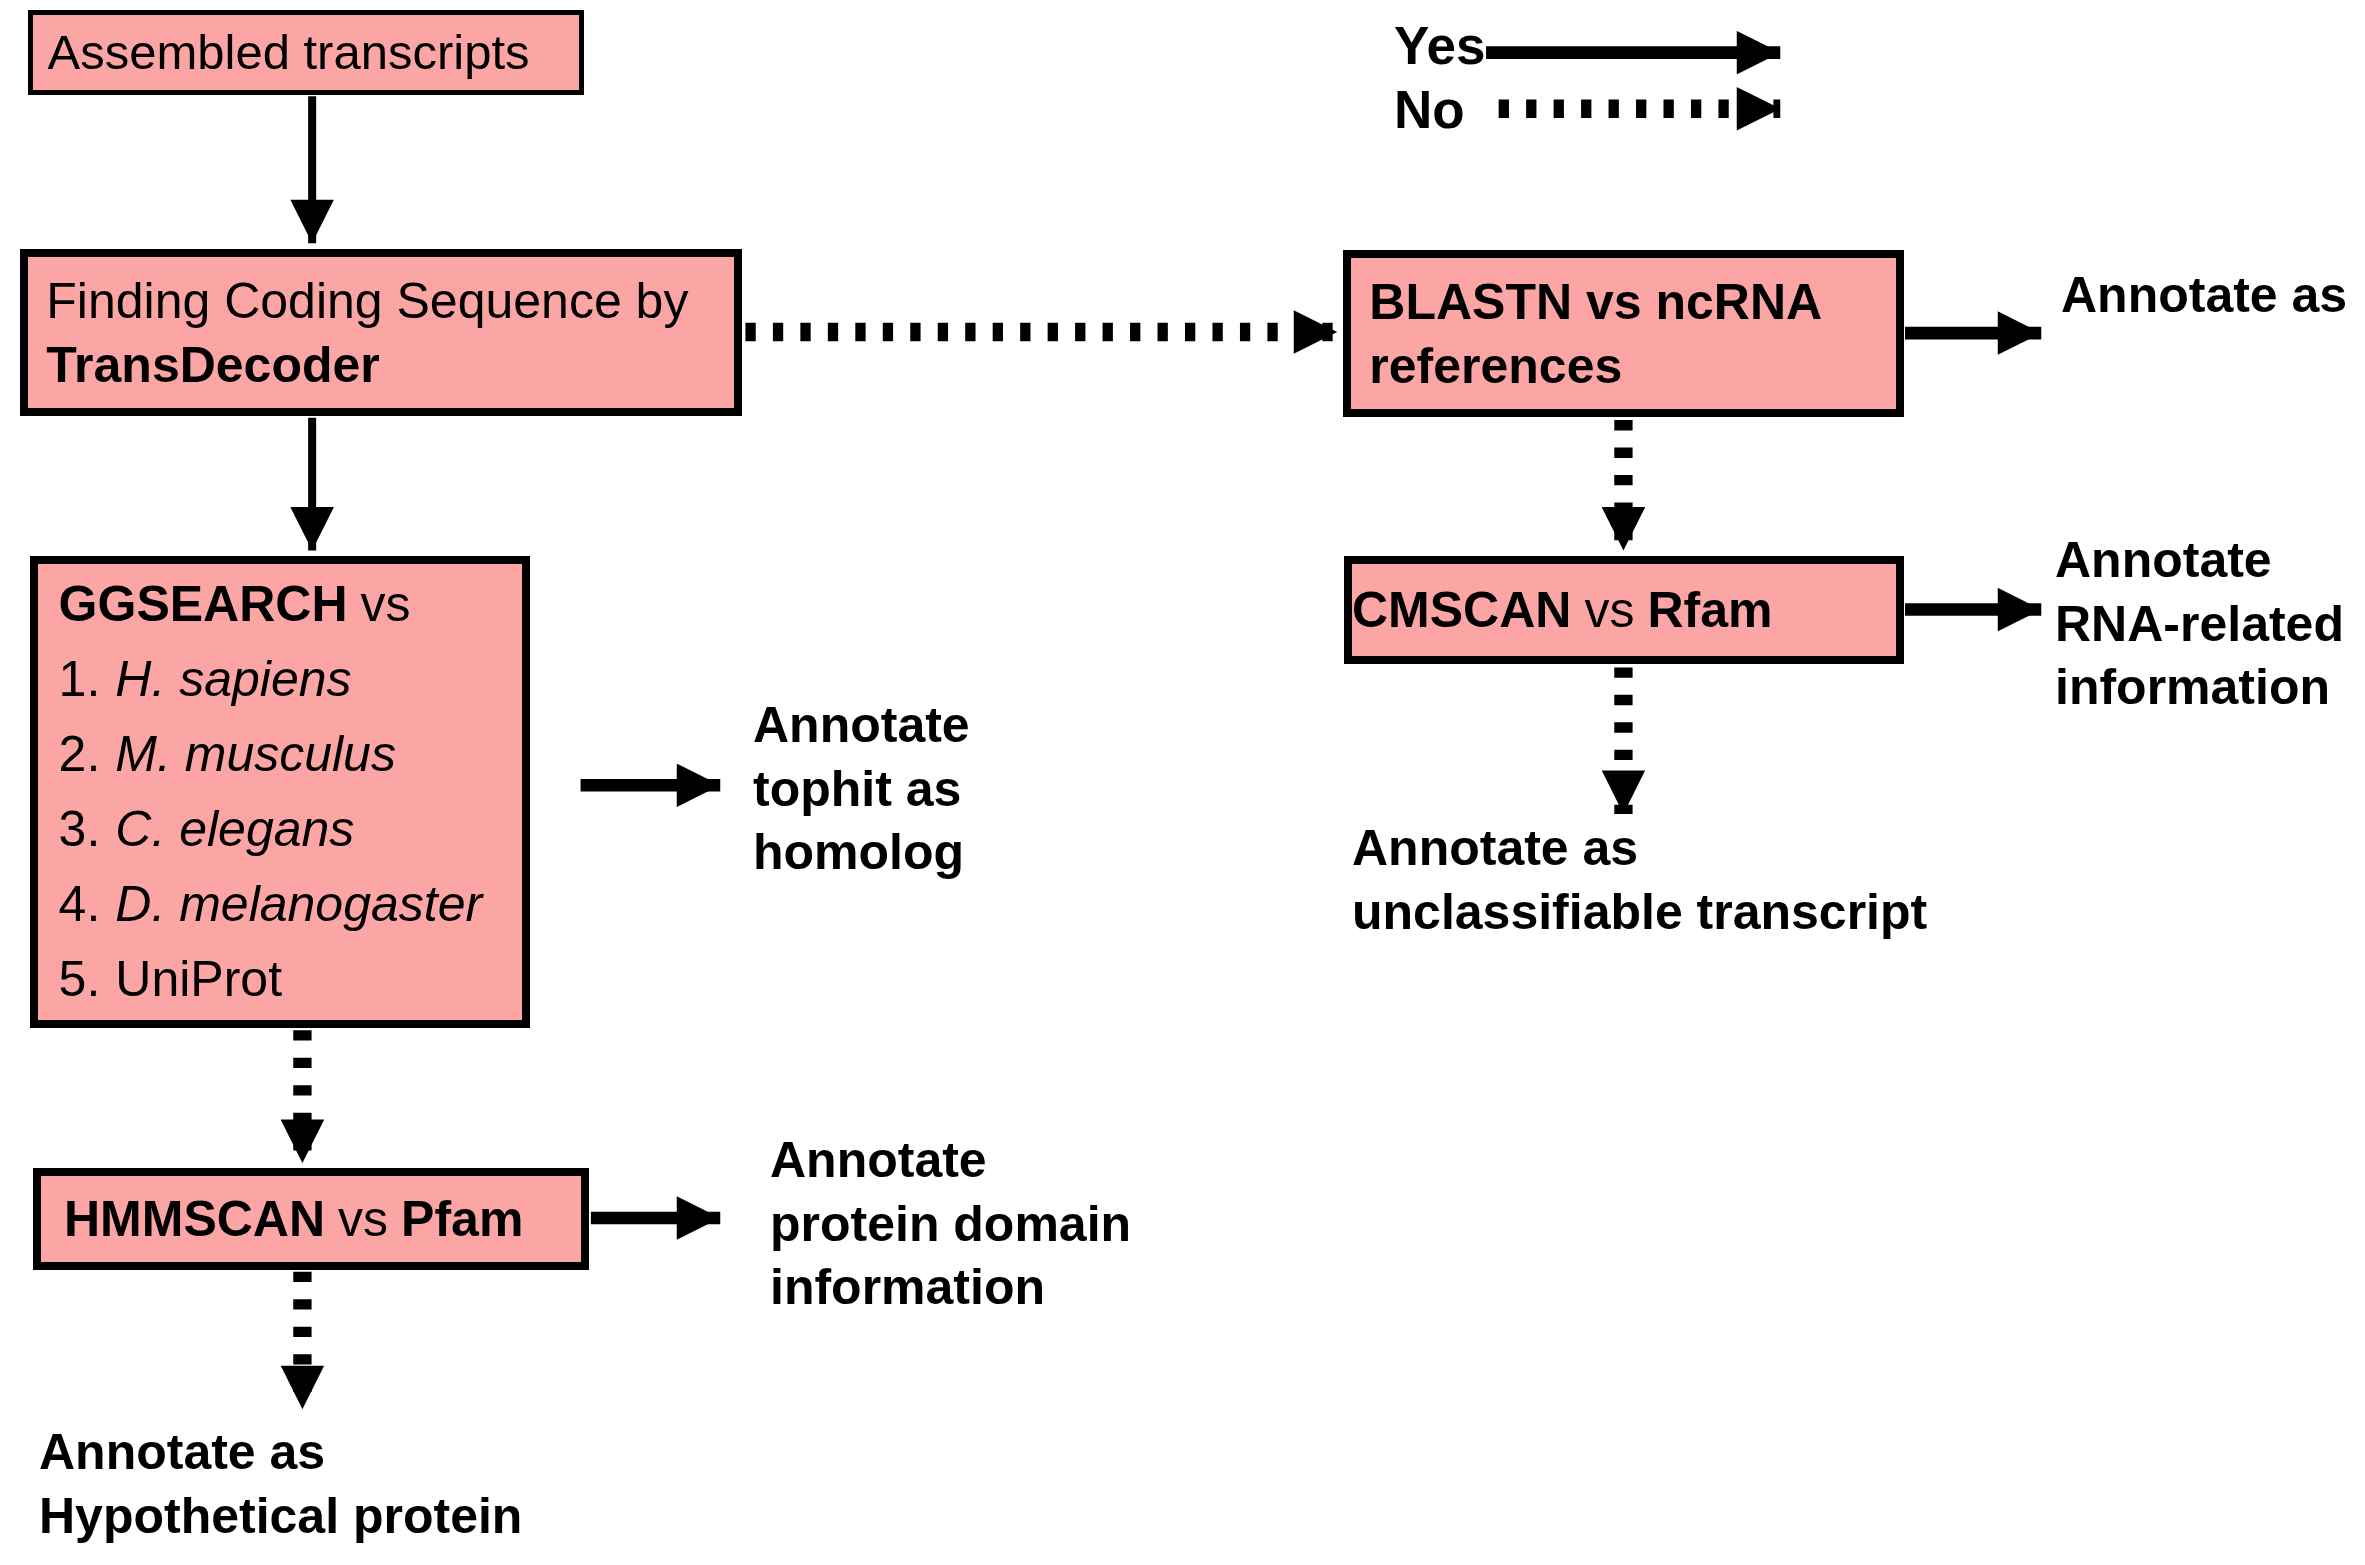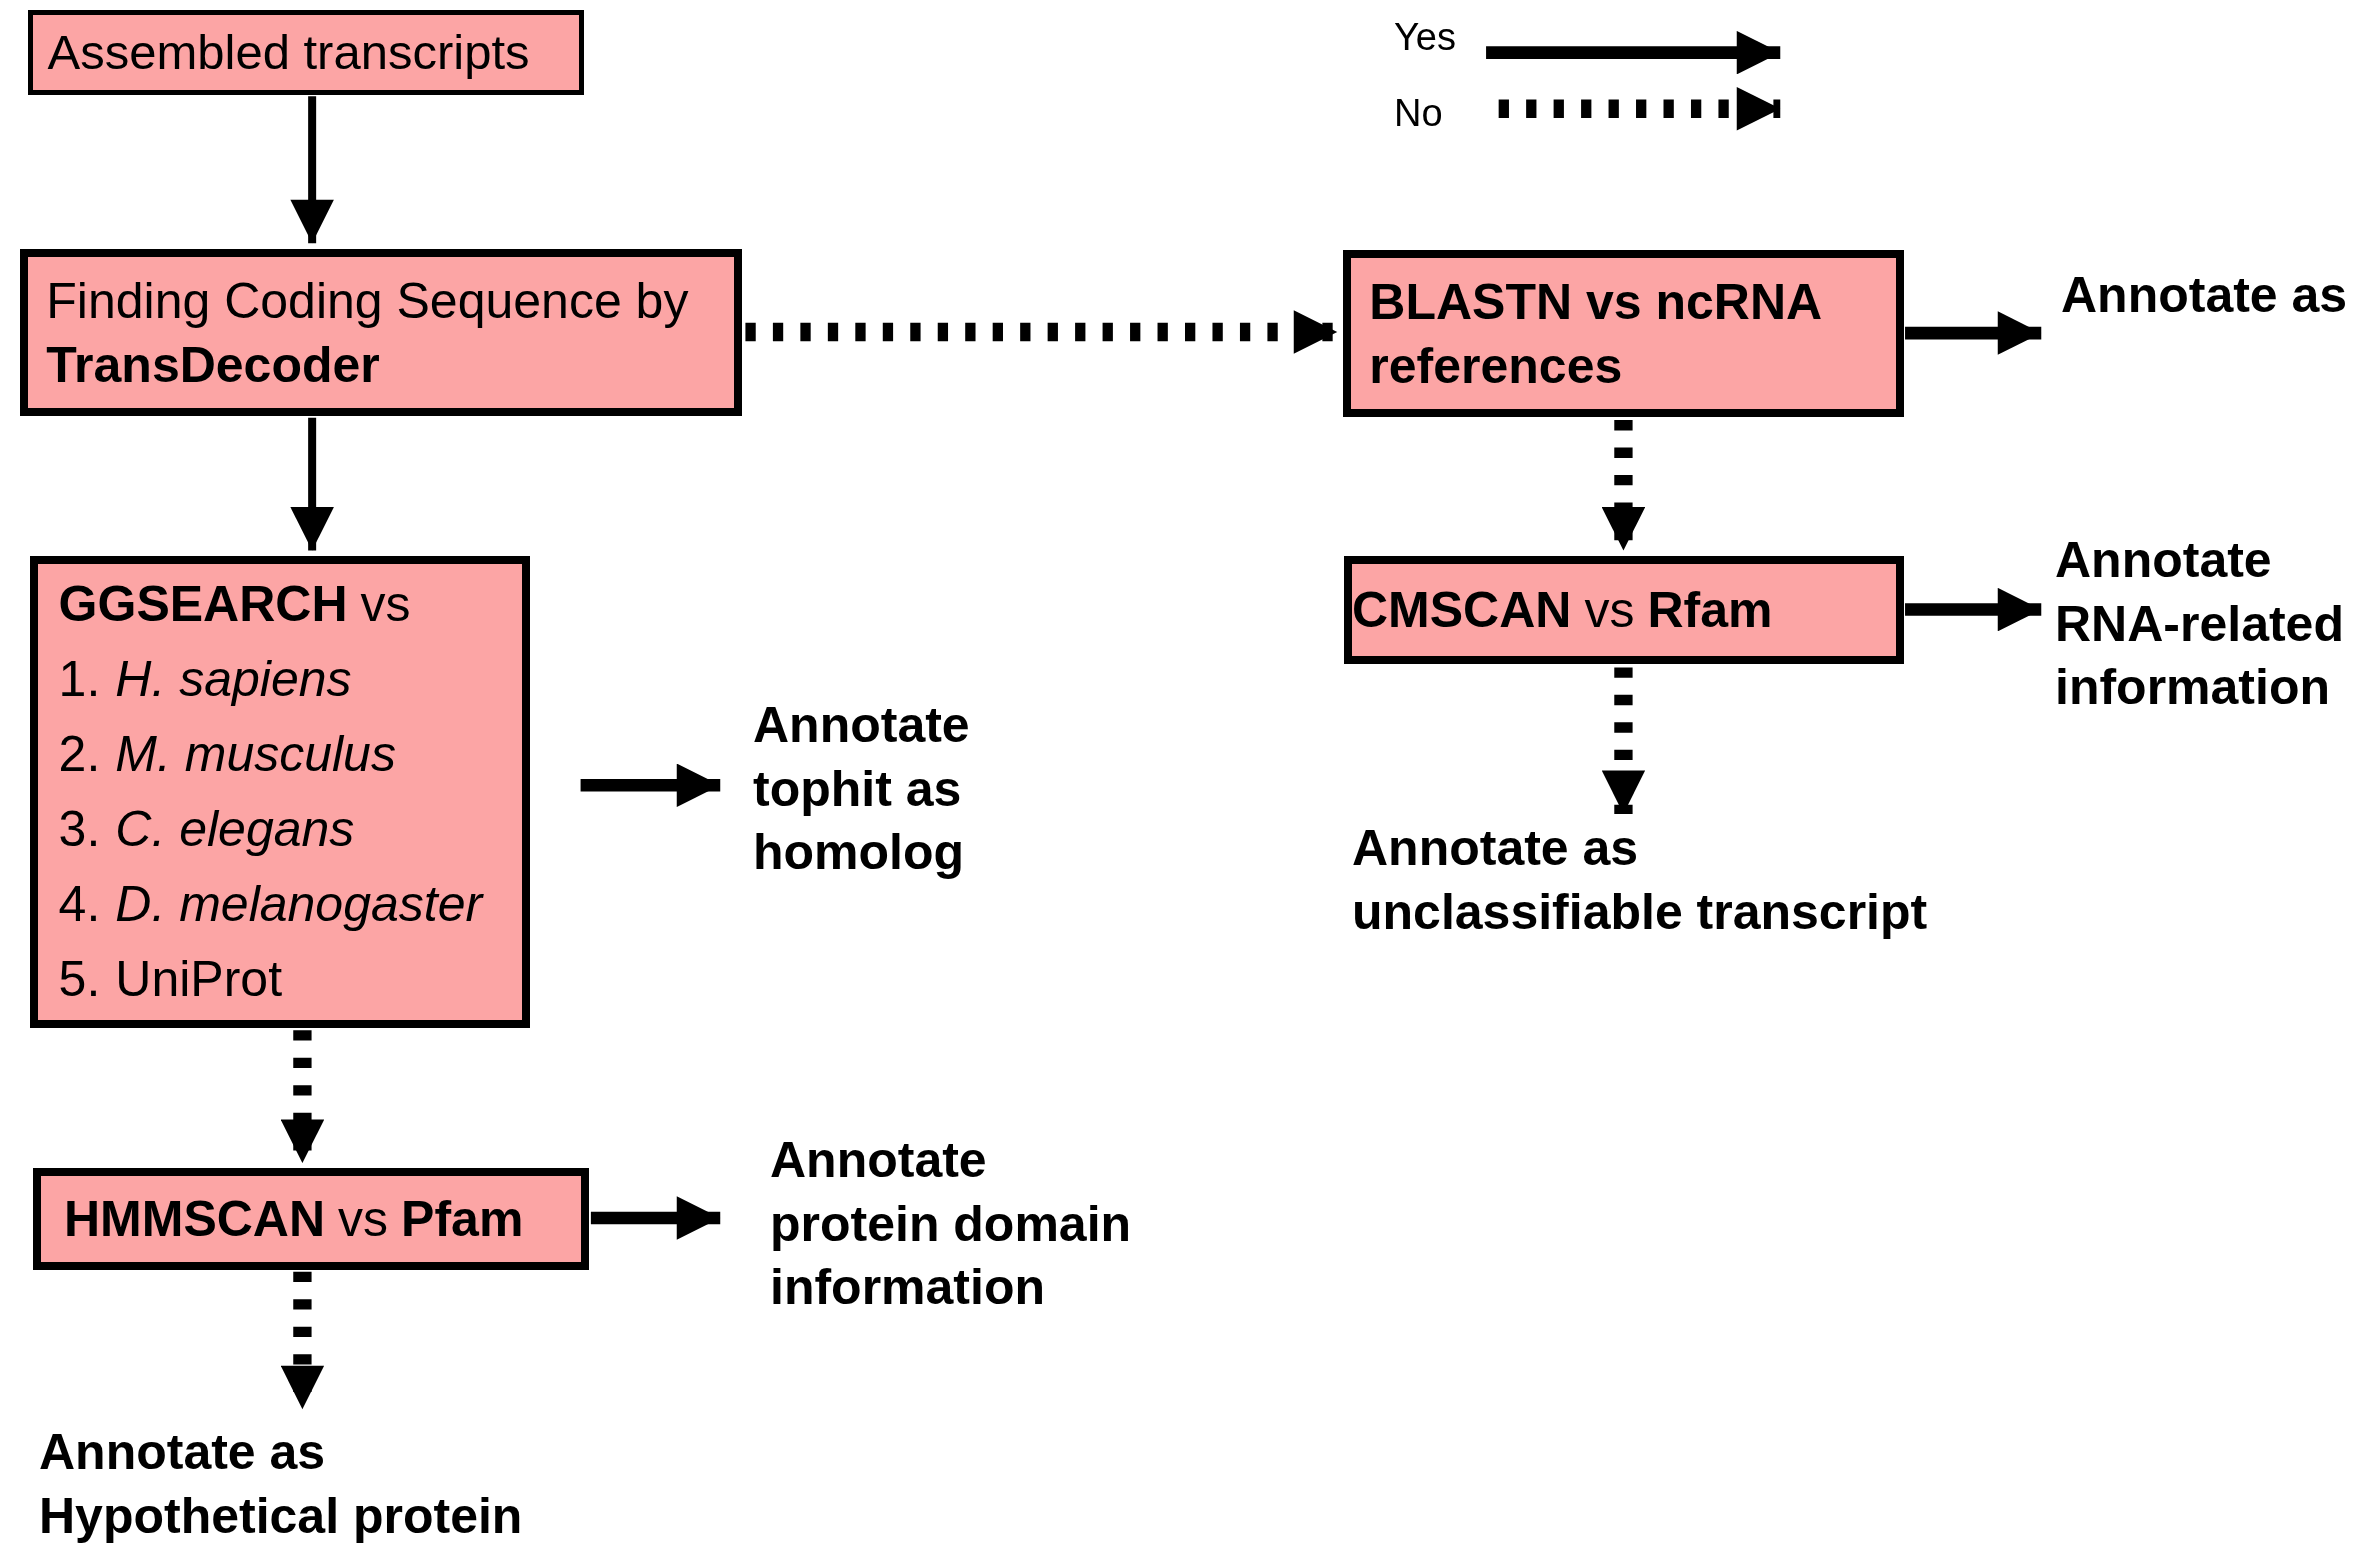"Yes" .legend-label { font-size: 38px -> 53px; font-weight: normal -> bold }
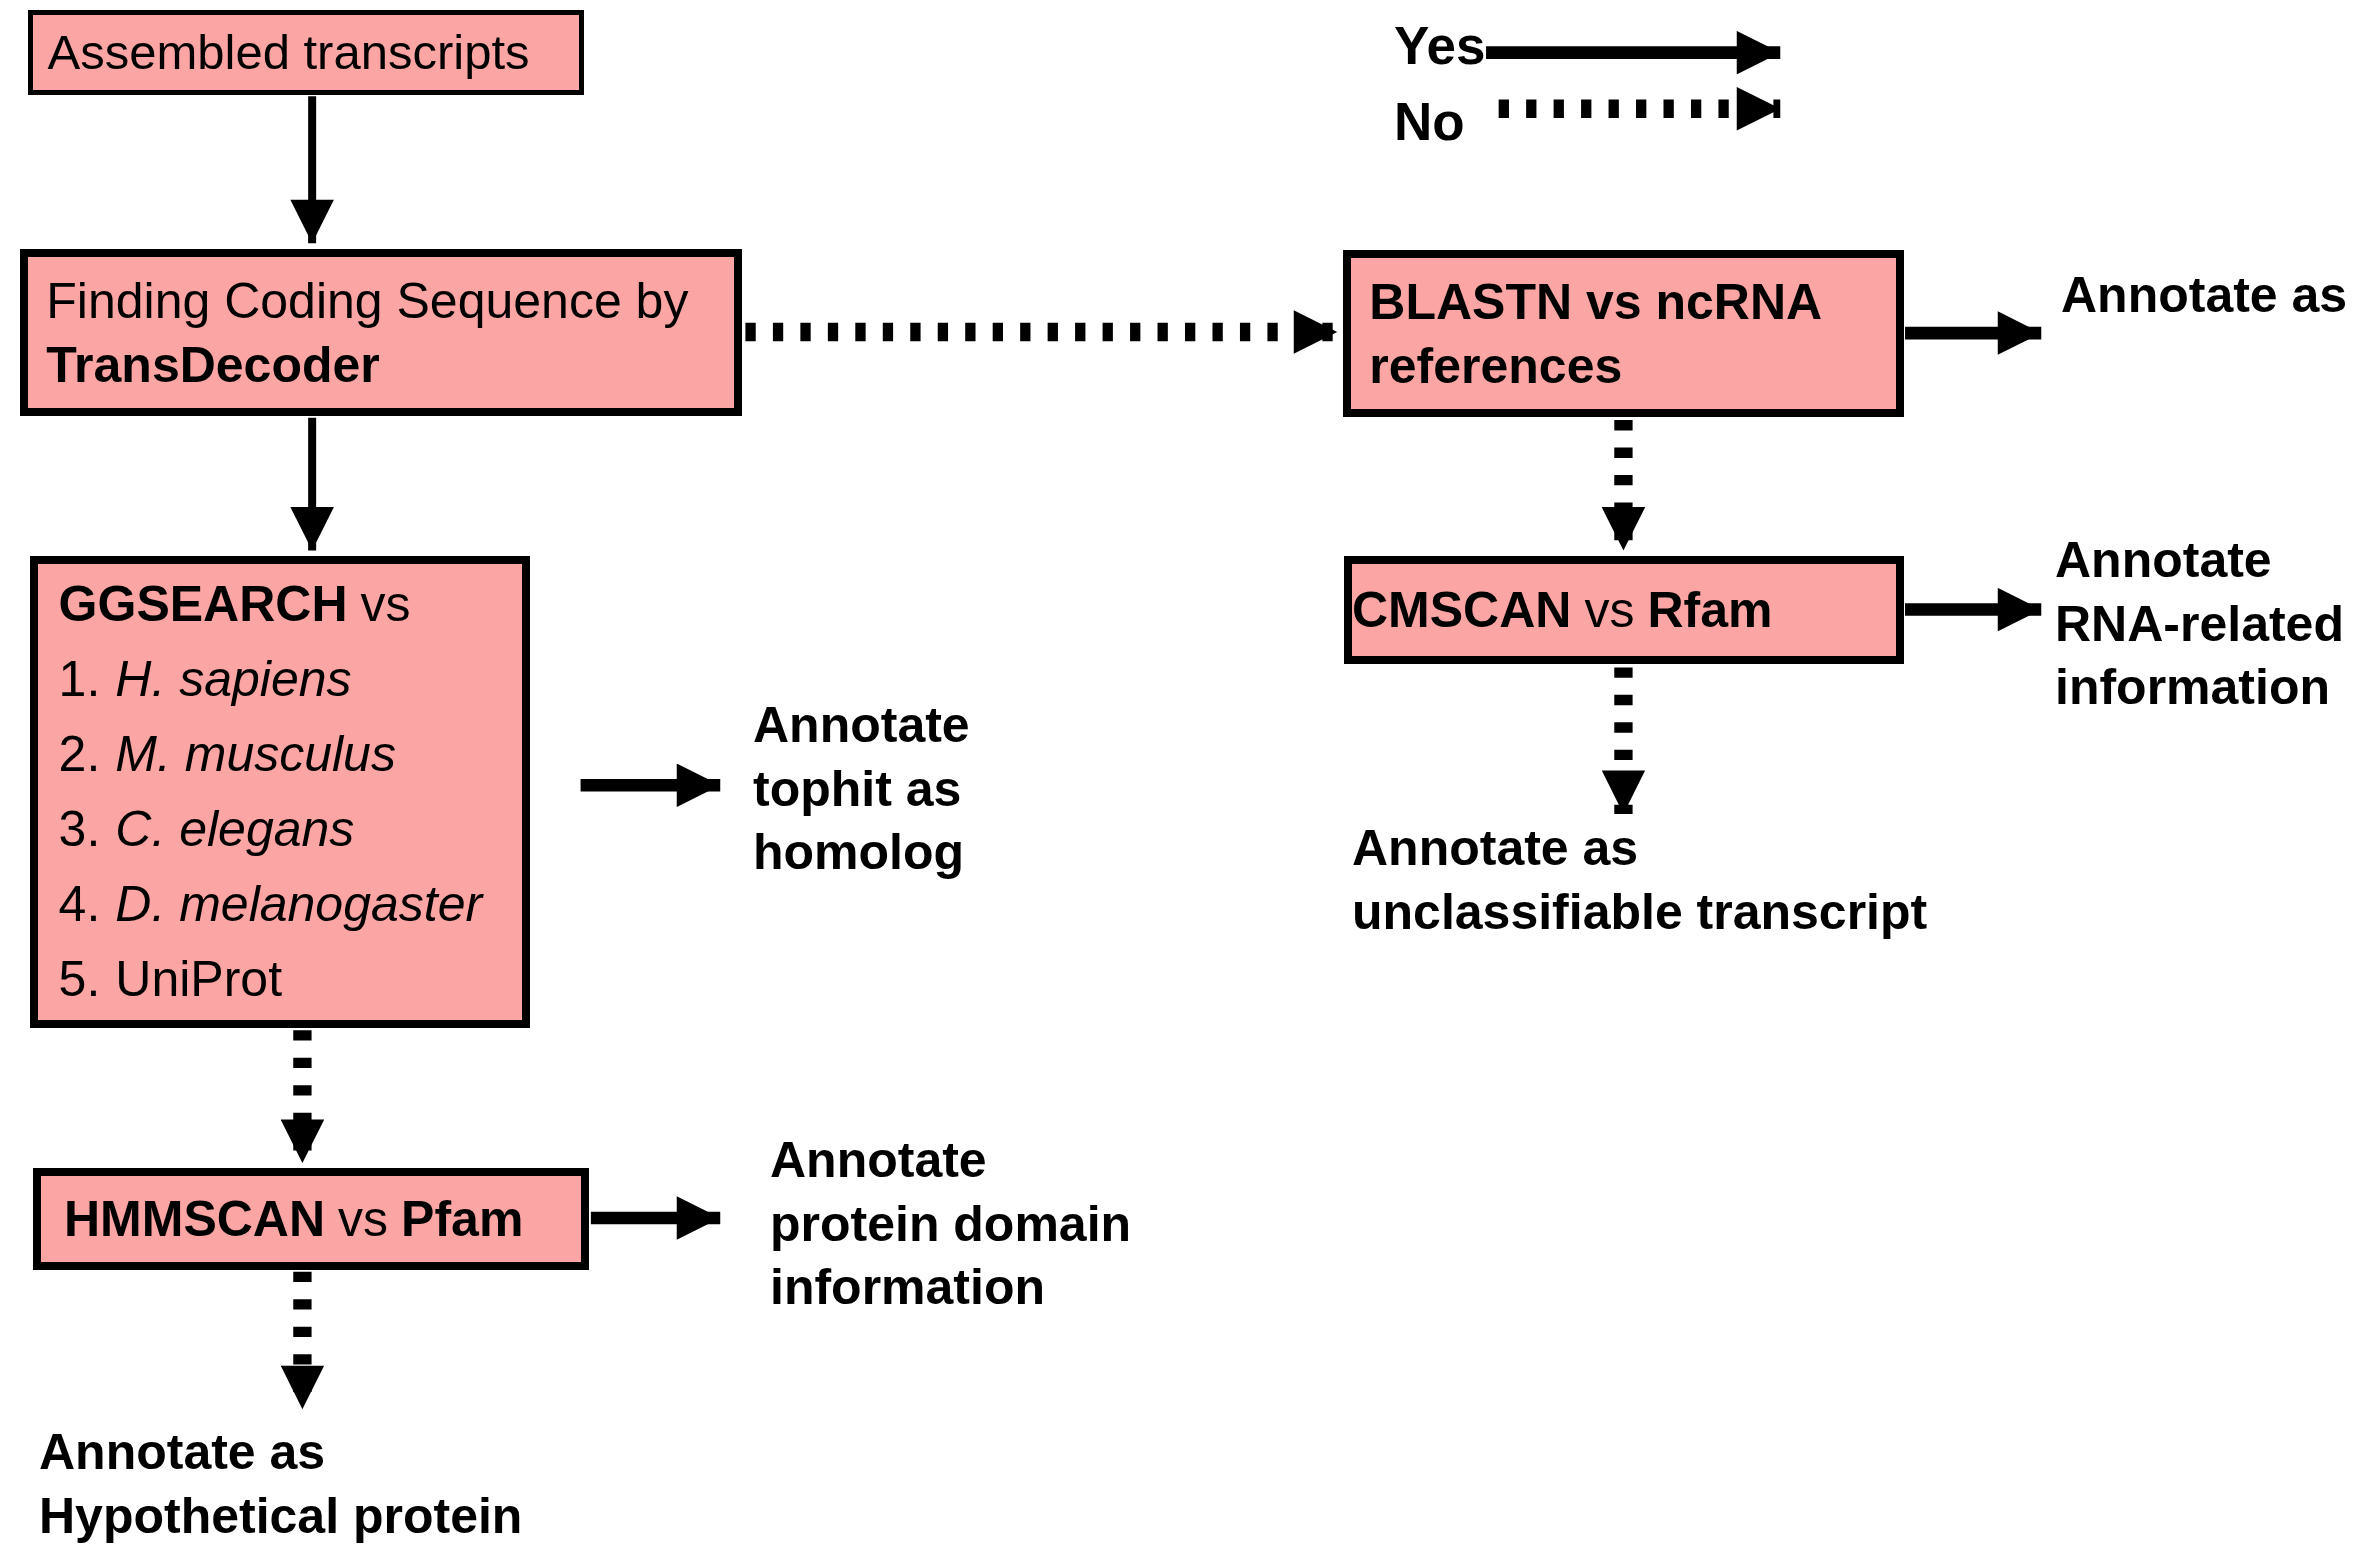"No" #legend-no { margin-top: 12px -> none }
